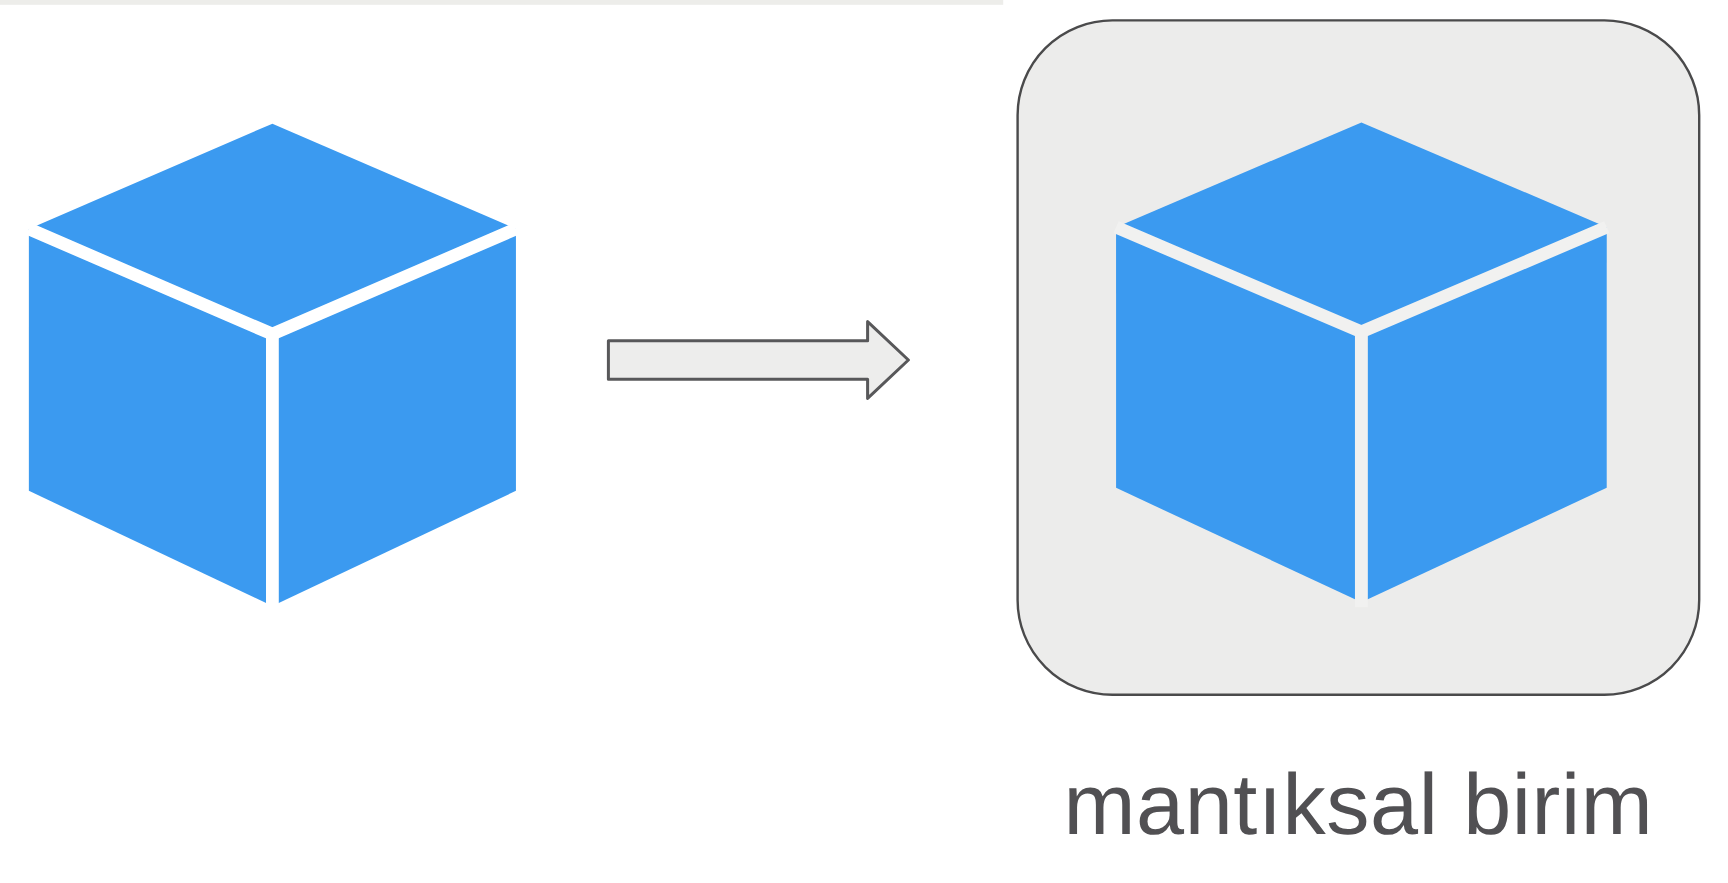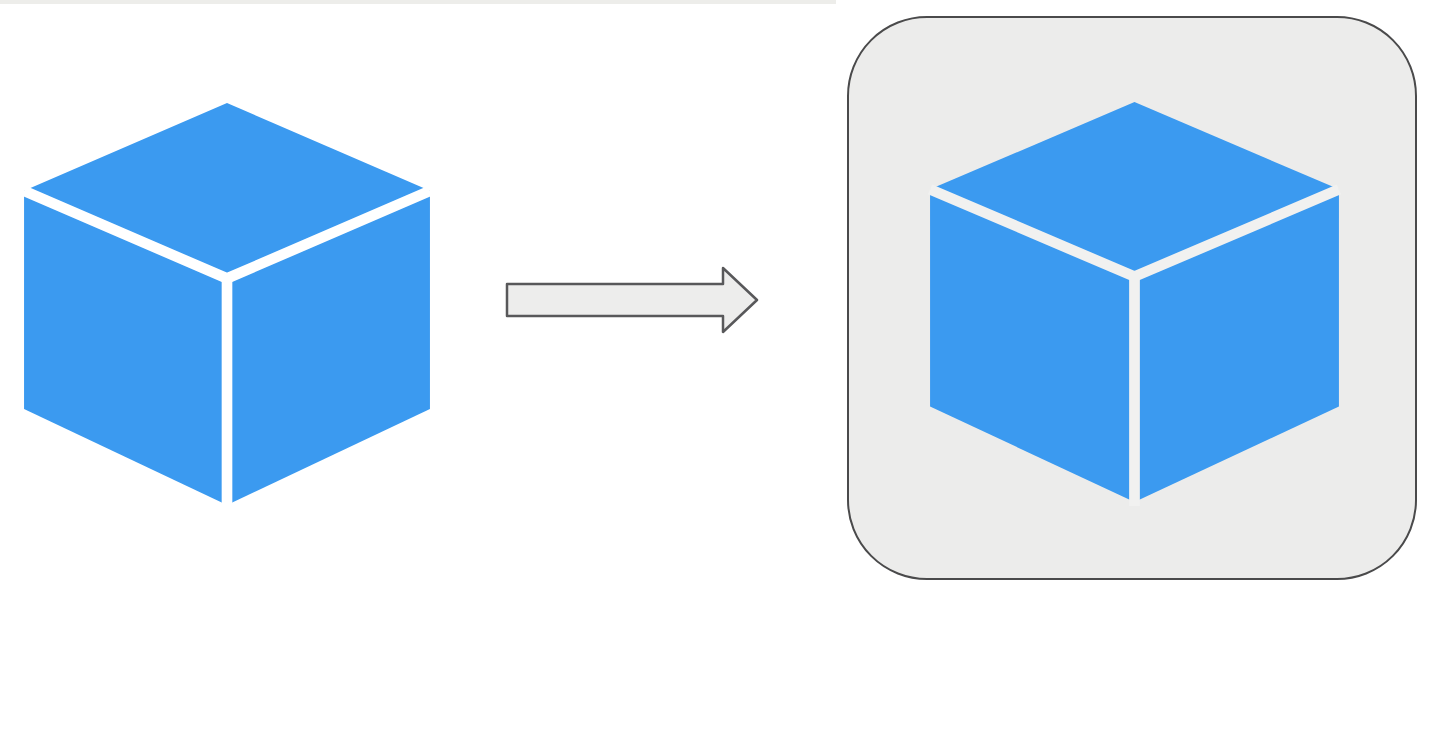"mantıksal birim" div.unit-label { html: none -> <div>mantıksal birim</div> }
